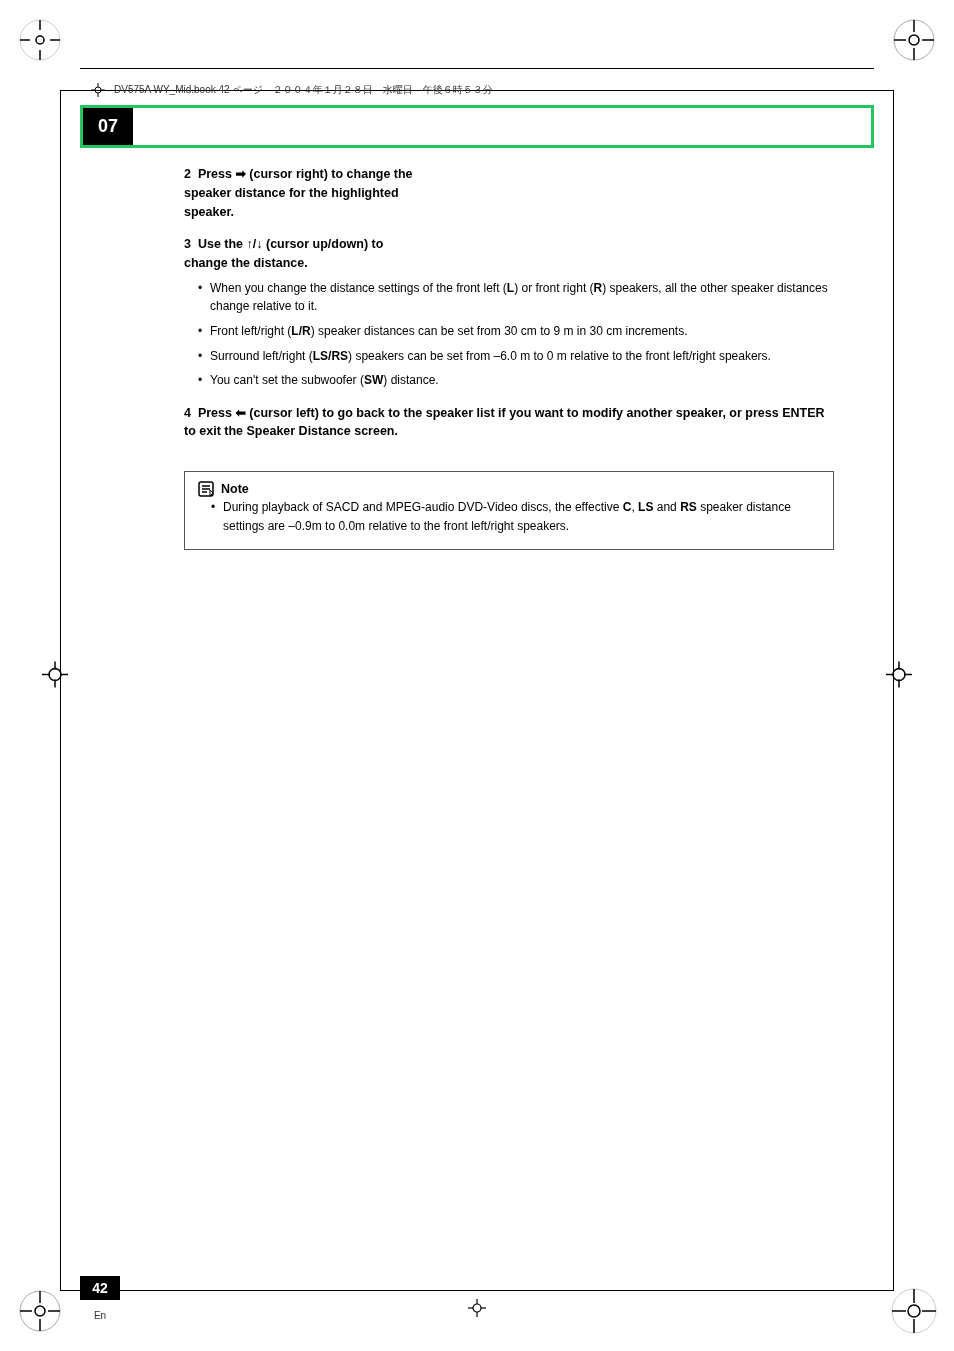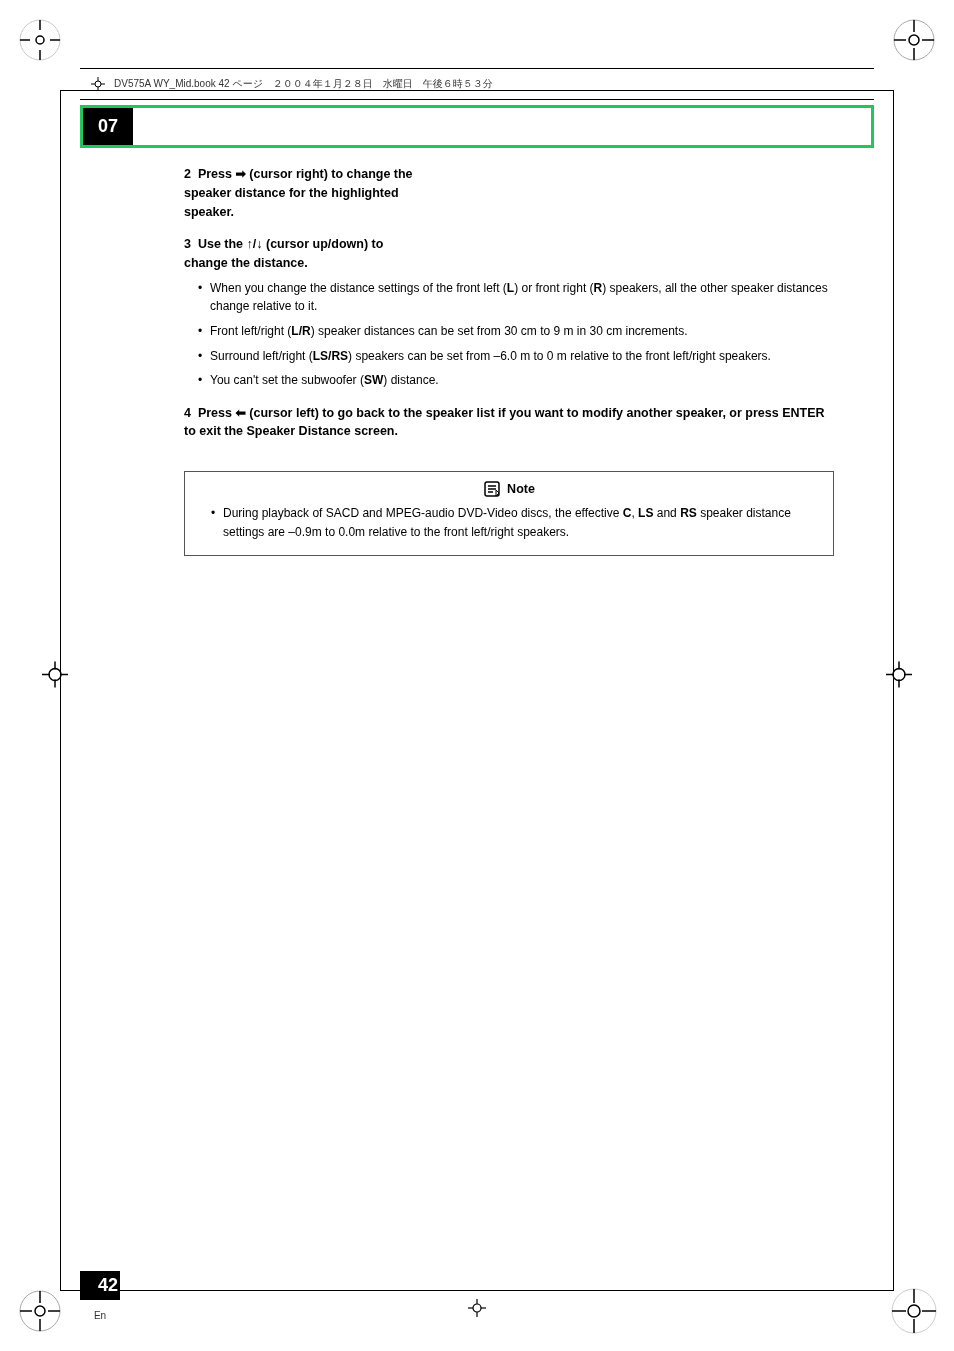"DV575A WY_Mid.book 42 ページ ２００４年１月２８日" .top-meta { padding: 7px 10px -> 13px 10px }
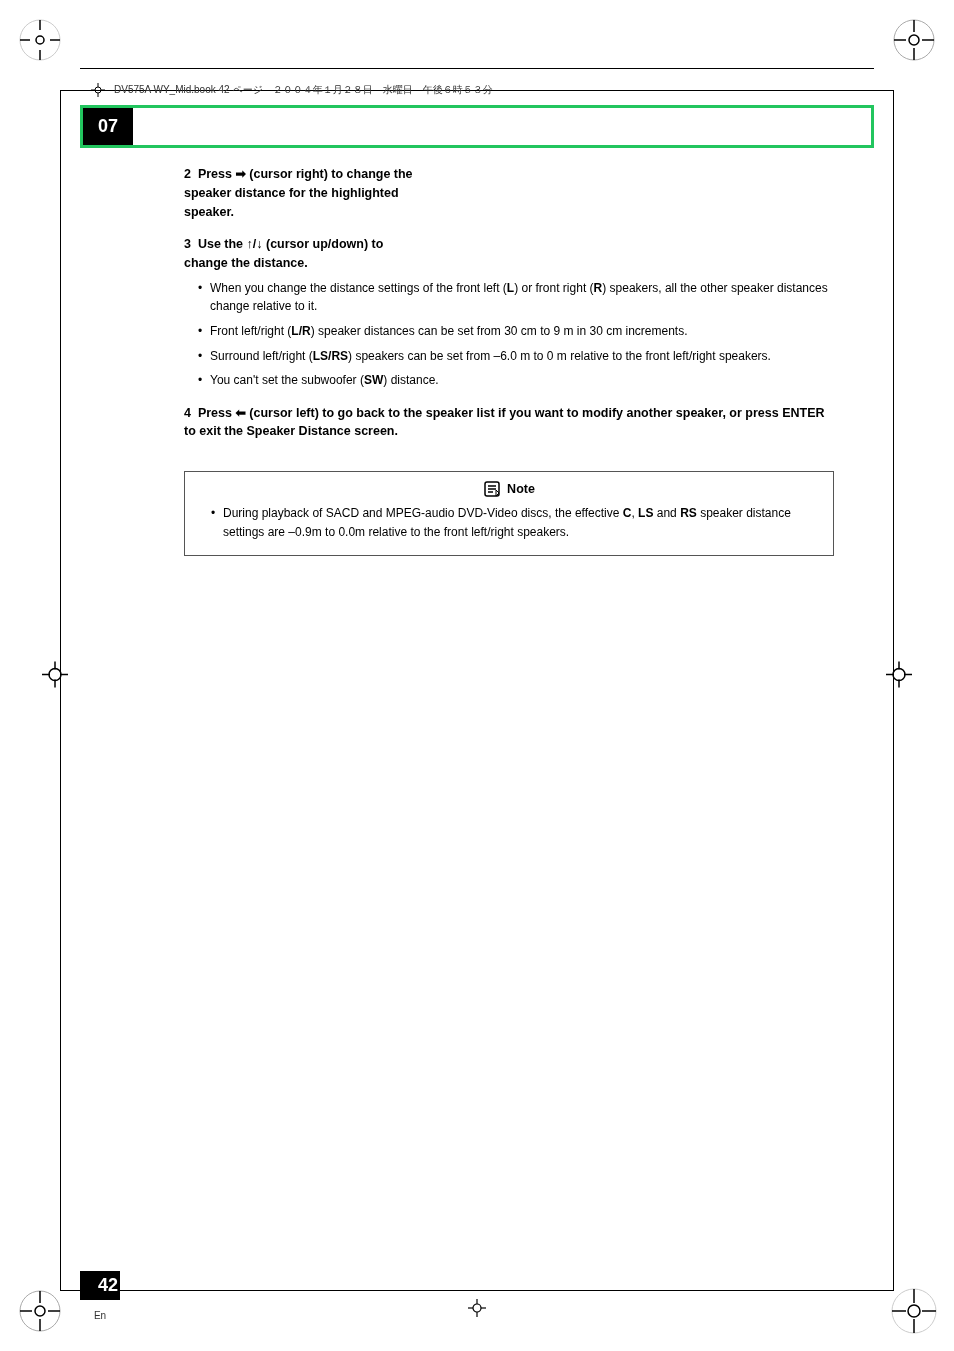"Note" .note-title { justify-content: center -> none; margin-bottom: 6px -> none }
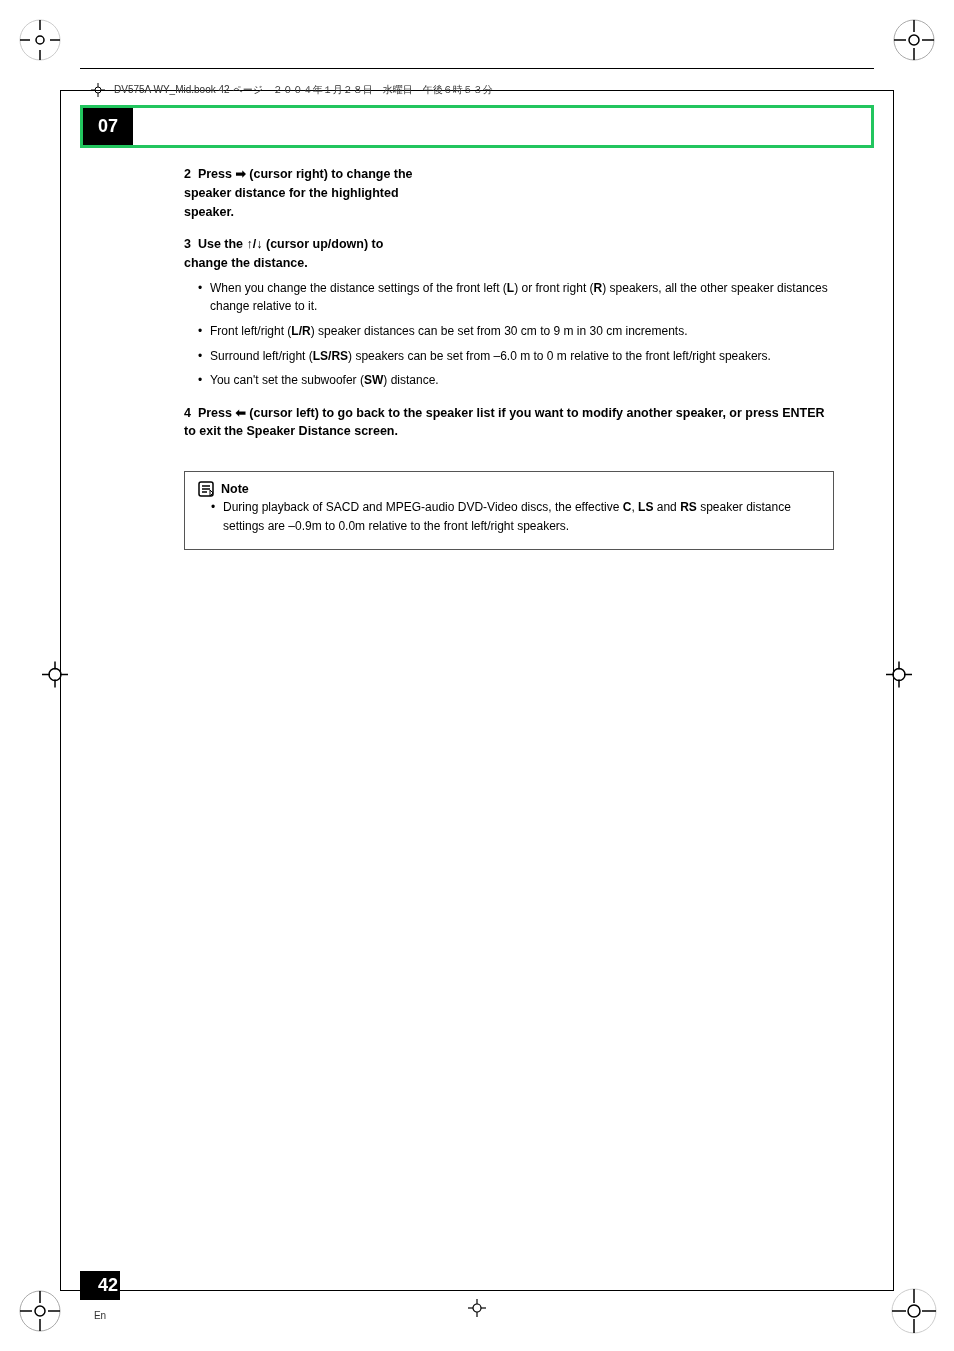"42" .page-number-box { font-size: 18px -> 14px; text-align: right -> center }
